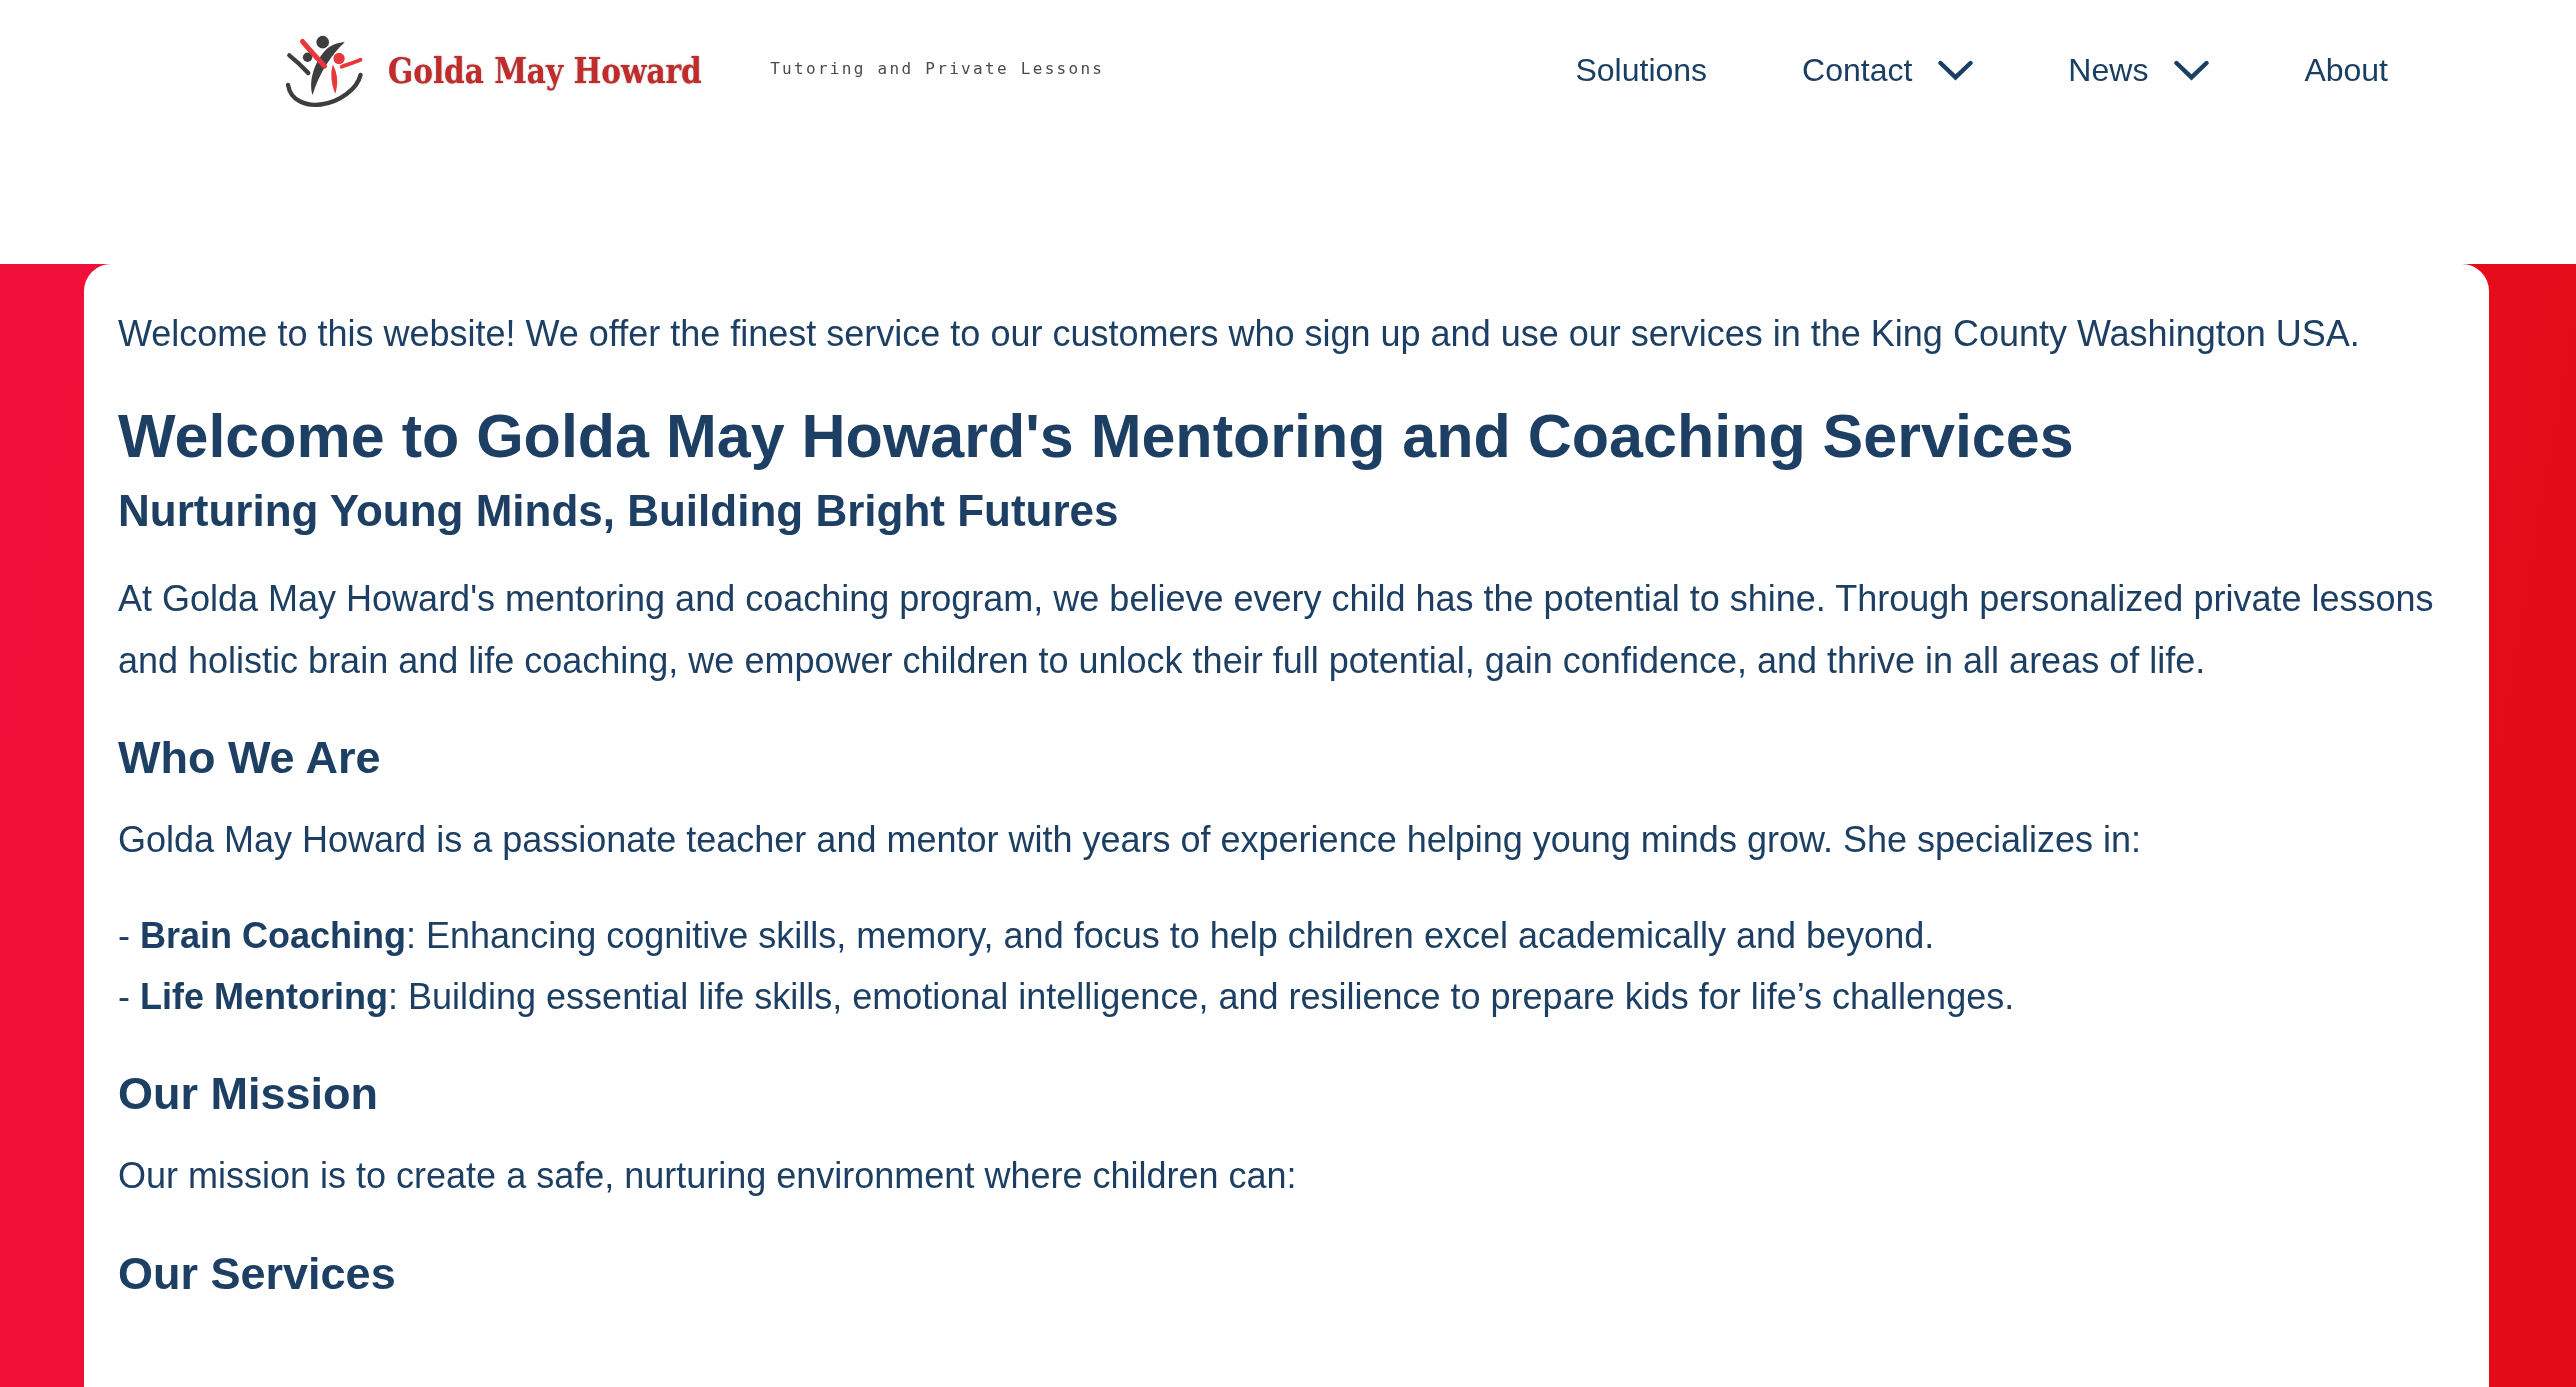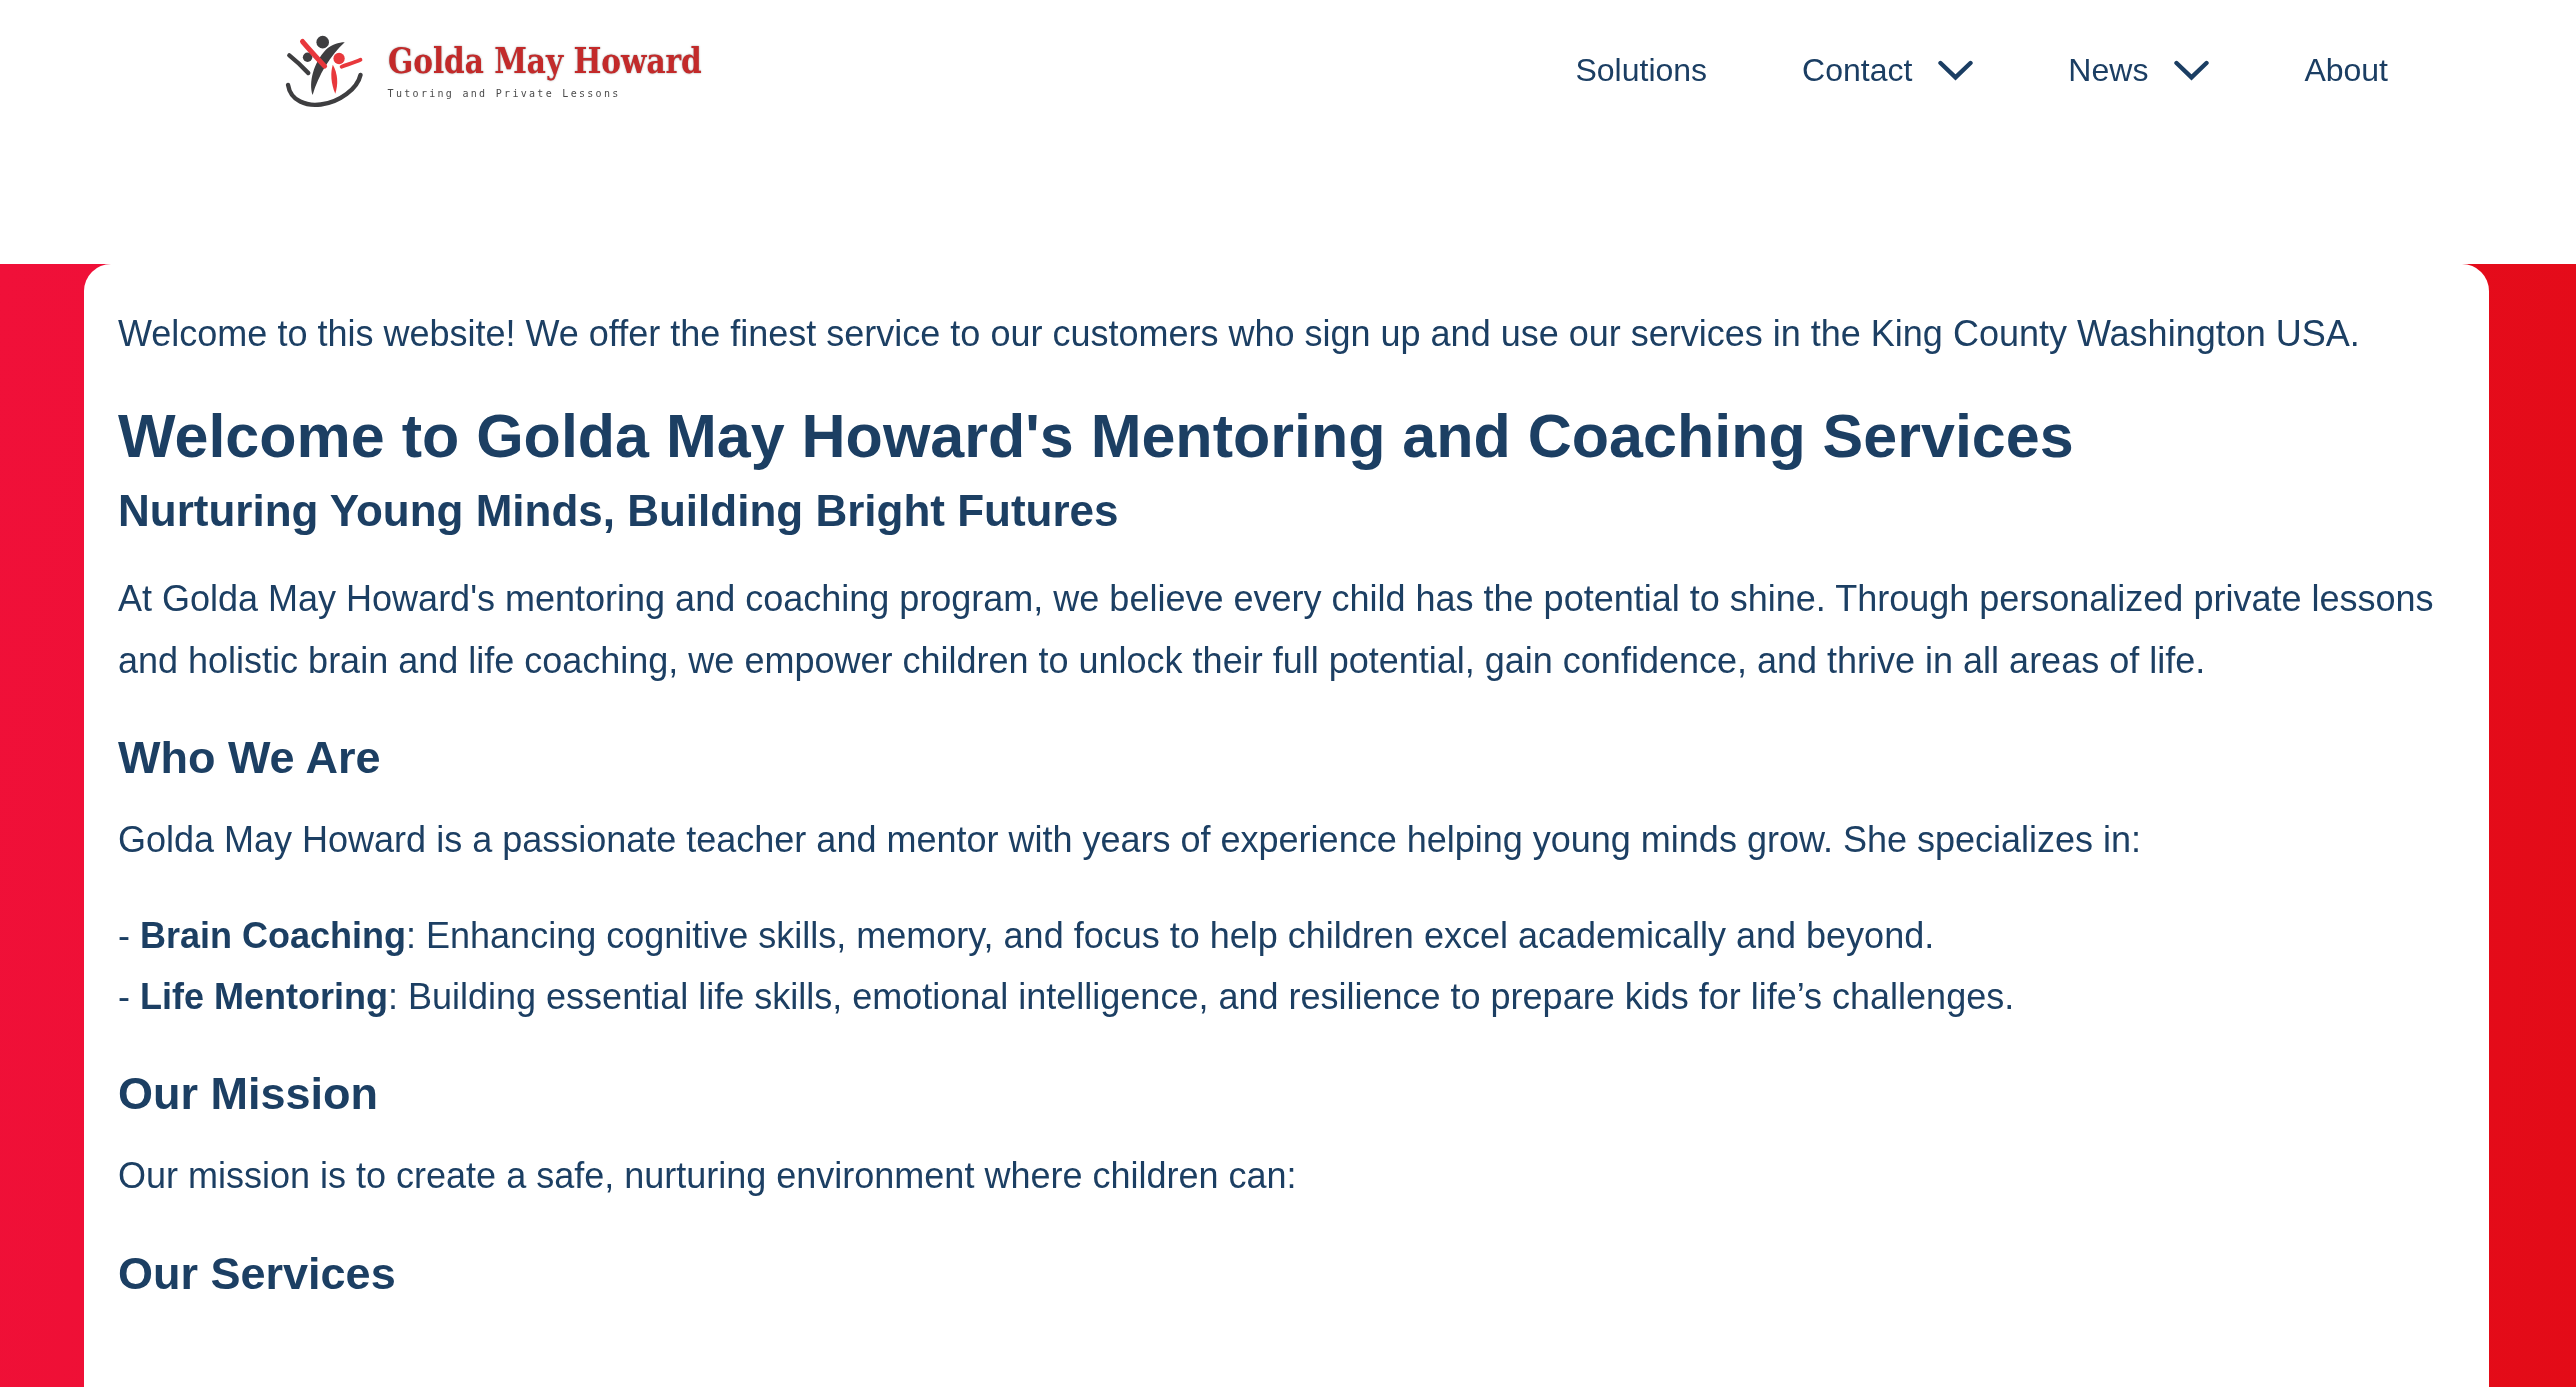"Golda May Howard" .logo-text { flex-direction: column -> none }
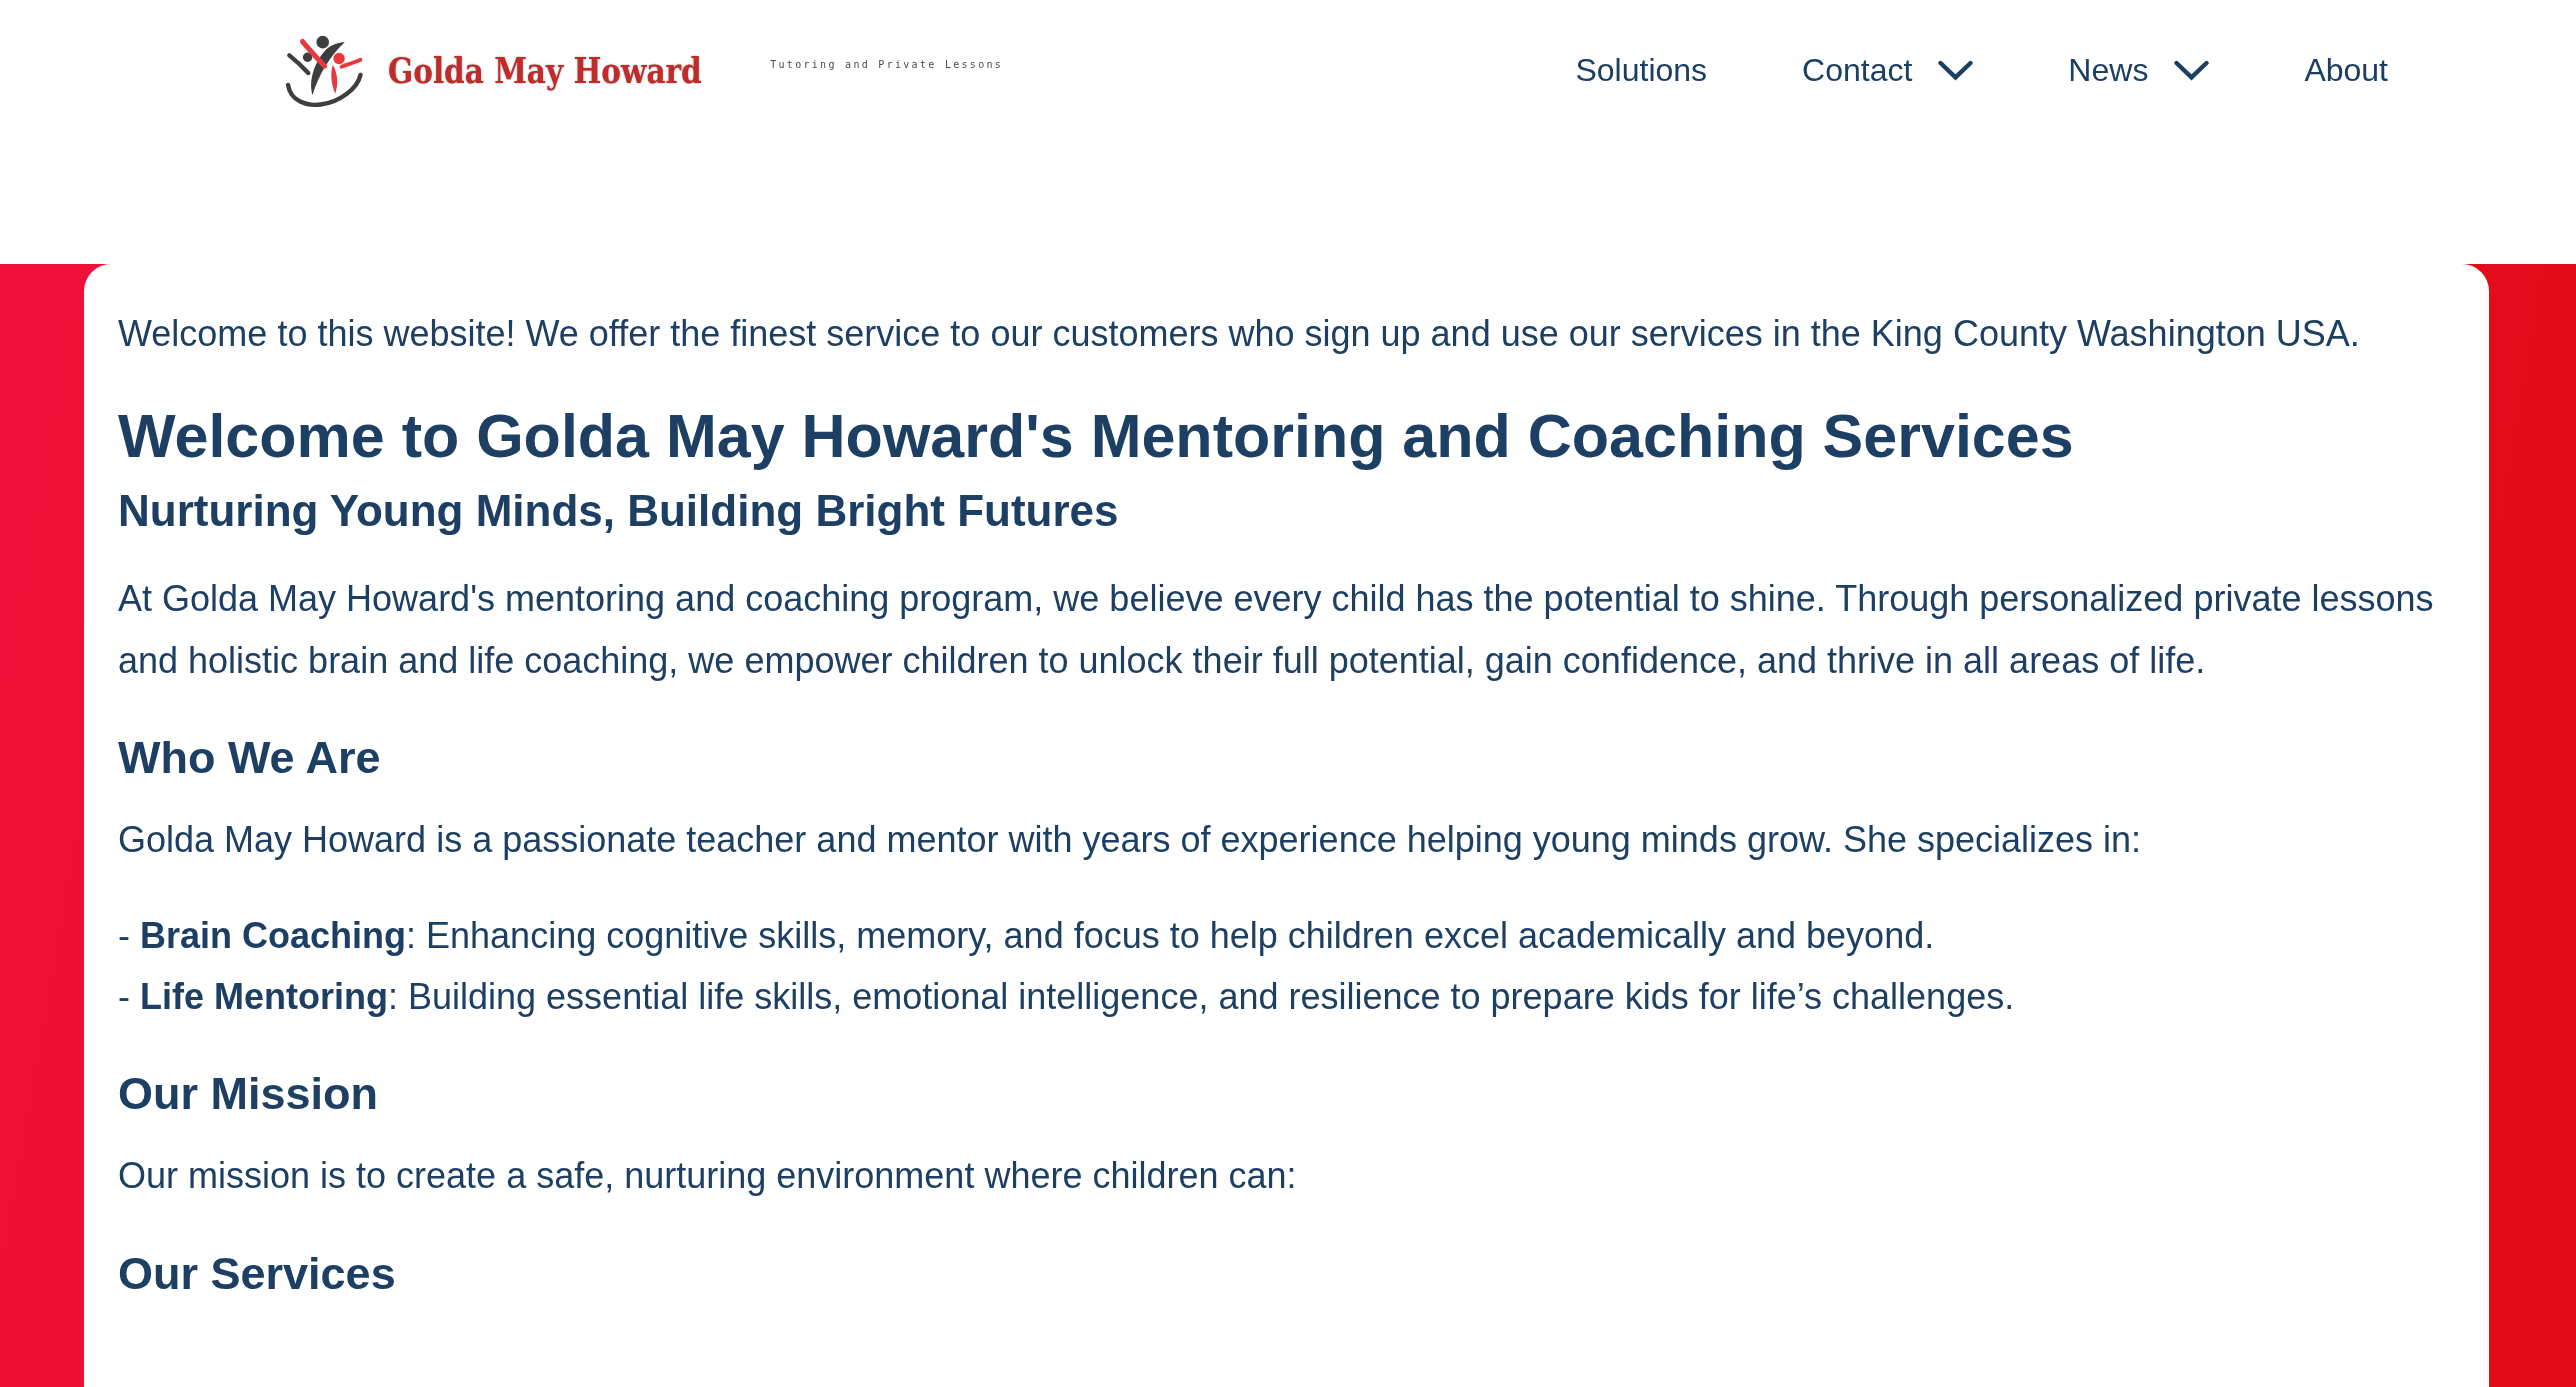"Tutoring and Private Lessons" .logo-subtitle { font-size: 10px -> 16px }
